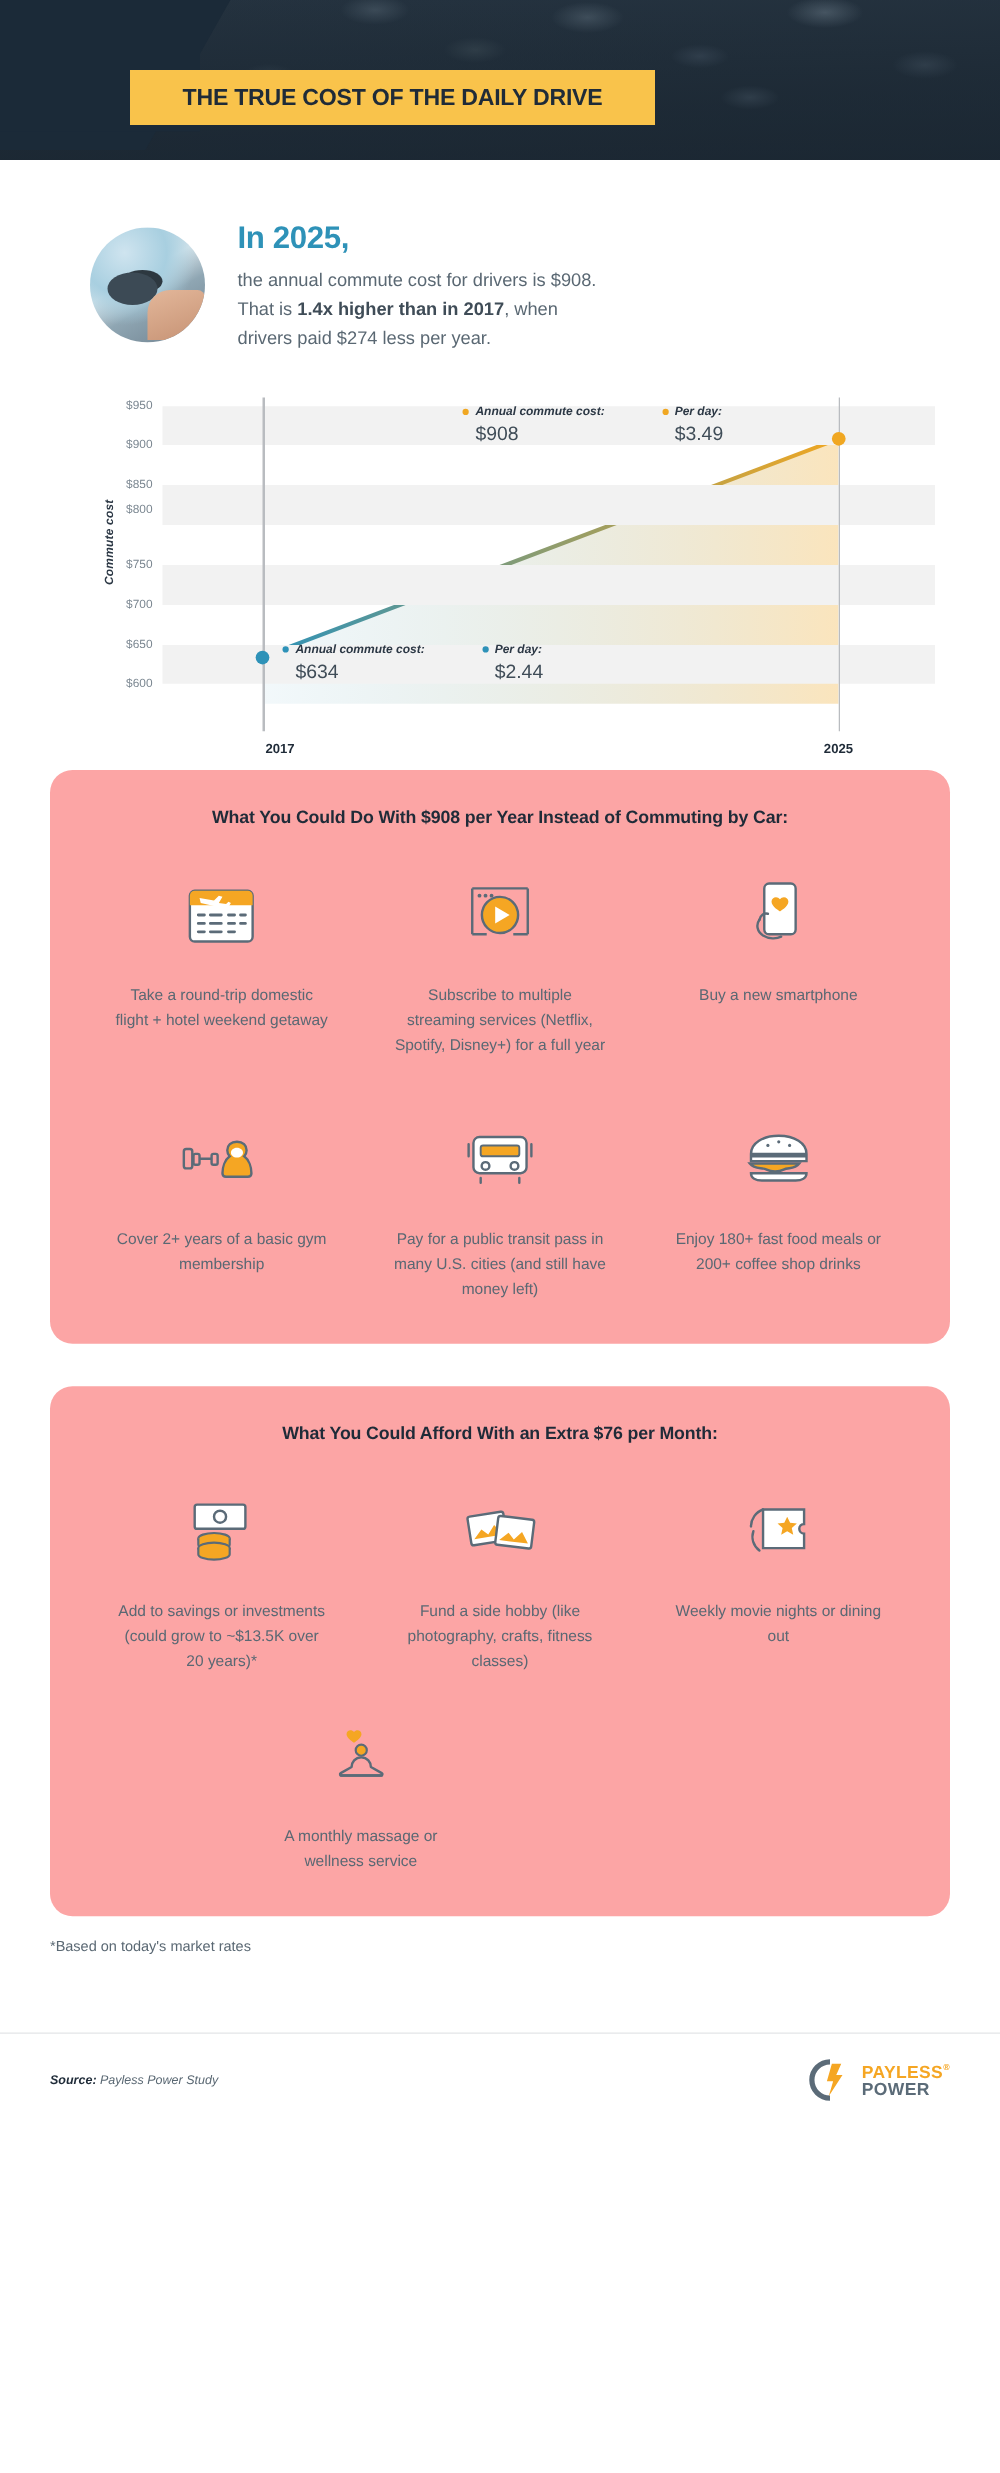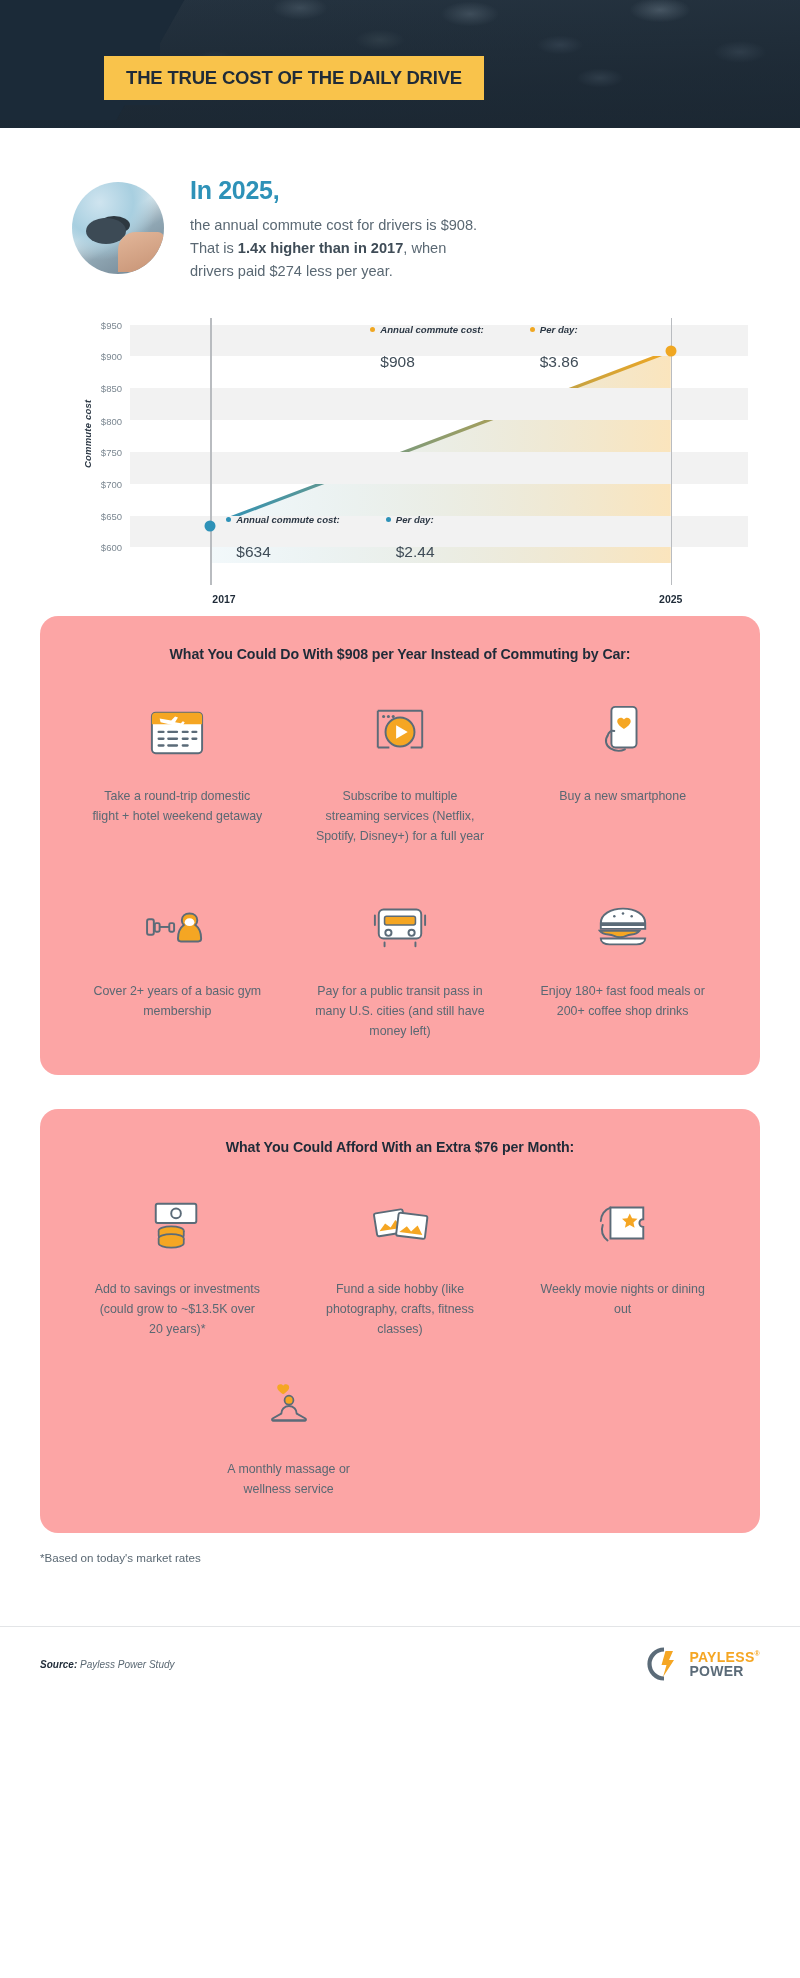"THE TRUE COST OF THE" .title-bar { width: 380px -> 420px }
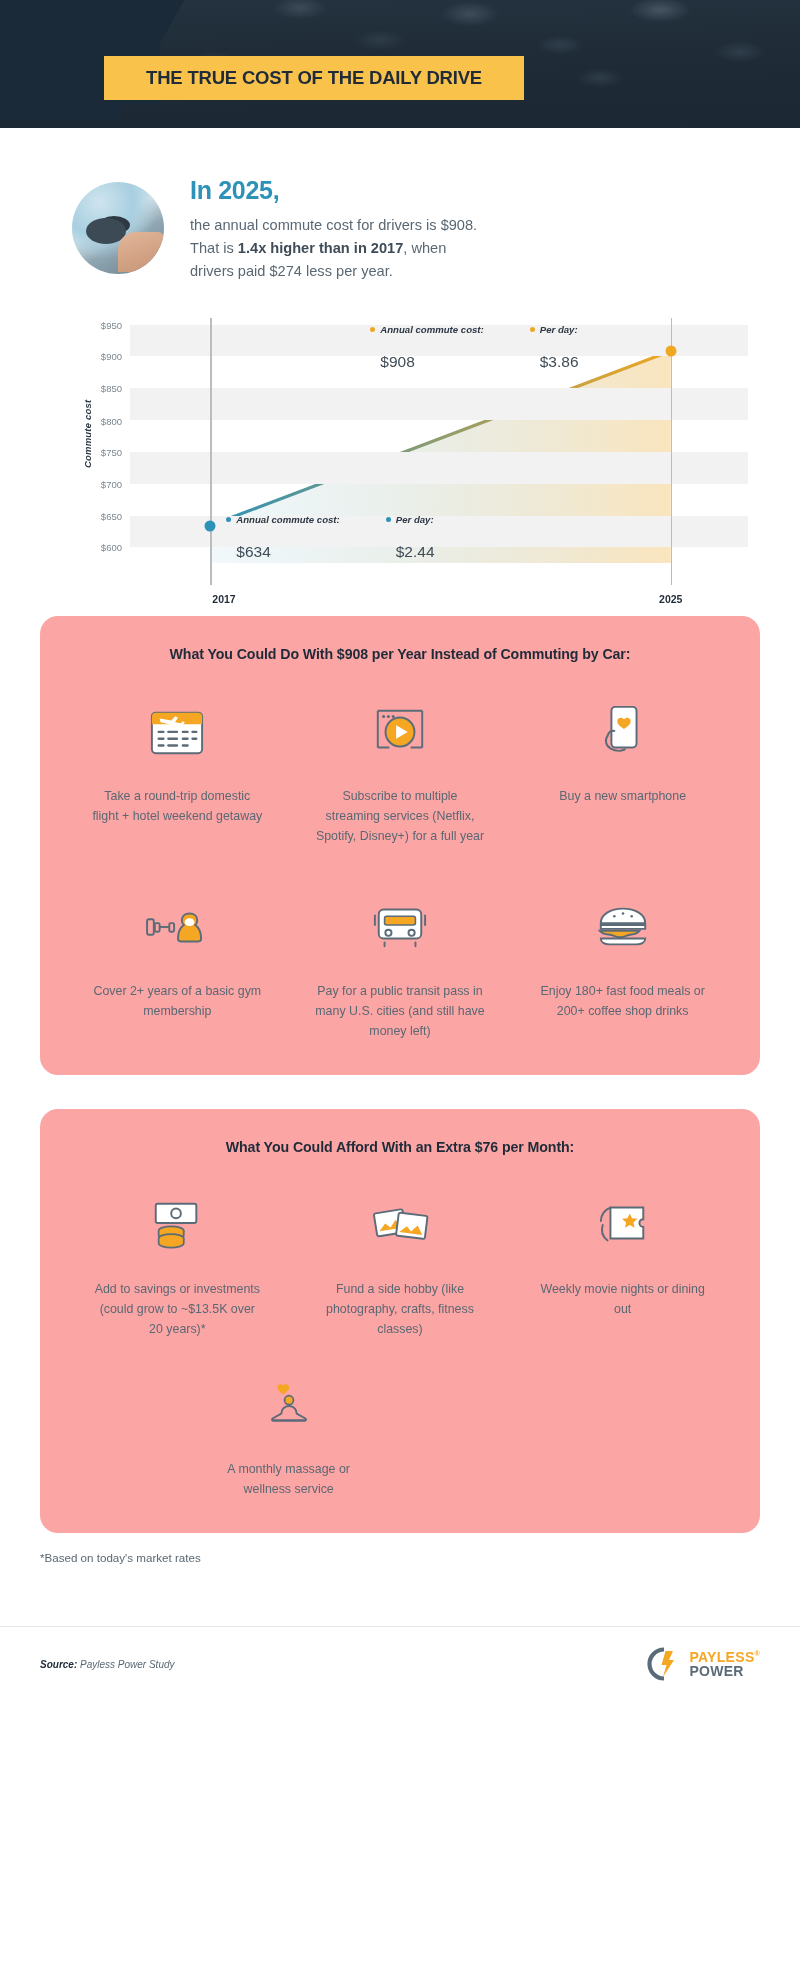"$908" .annot .val { margin-top: 18px -> 4px }
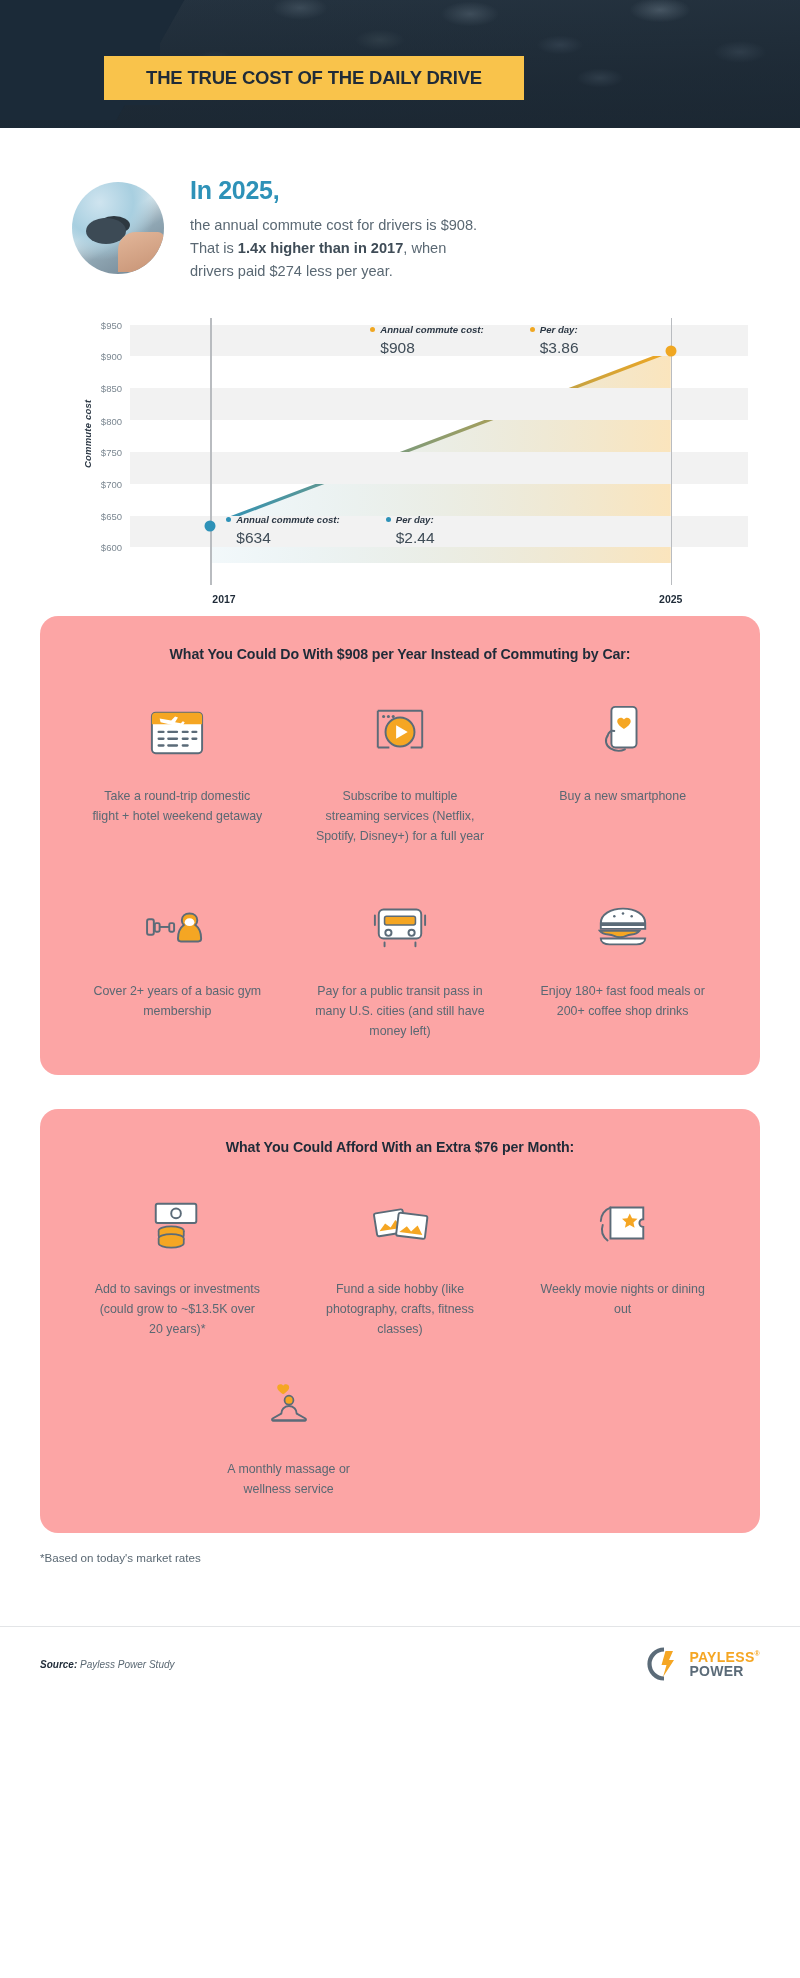"$3.86" div.val { text: $3.86 -> $3.49 }
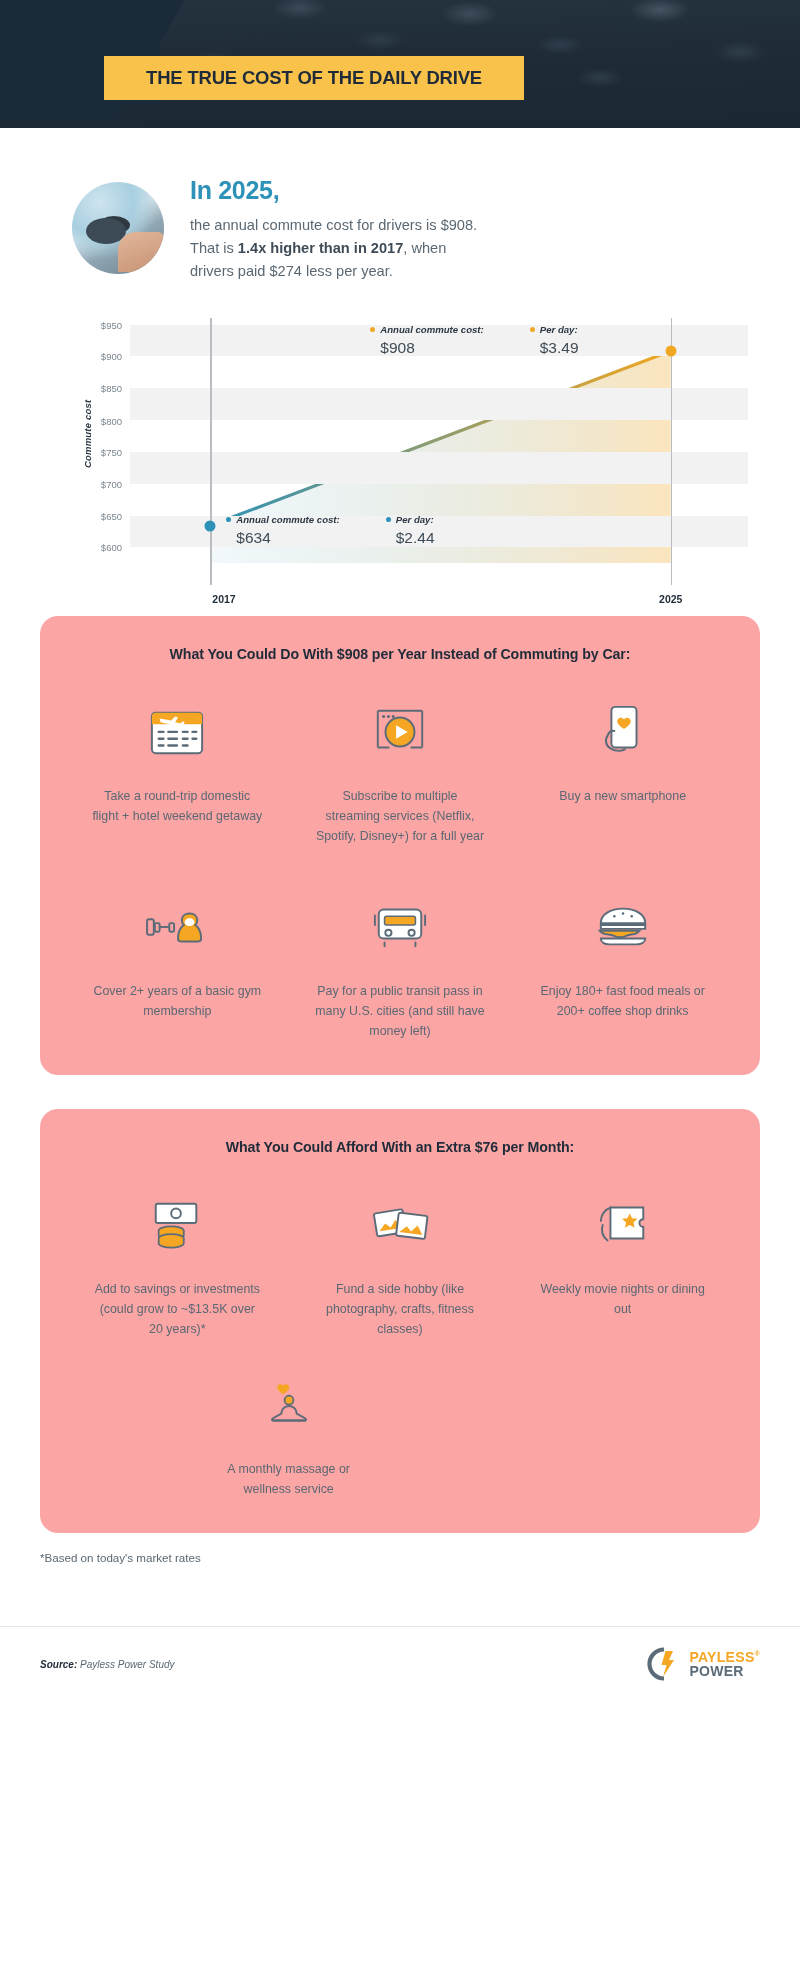"$800" div.ytick { top: 103px -> 90px }
